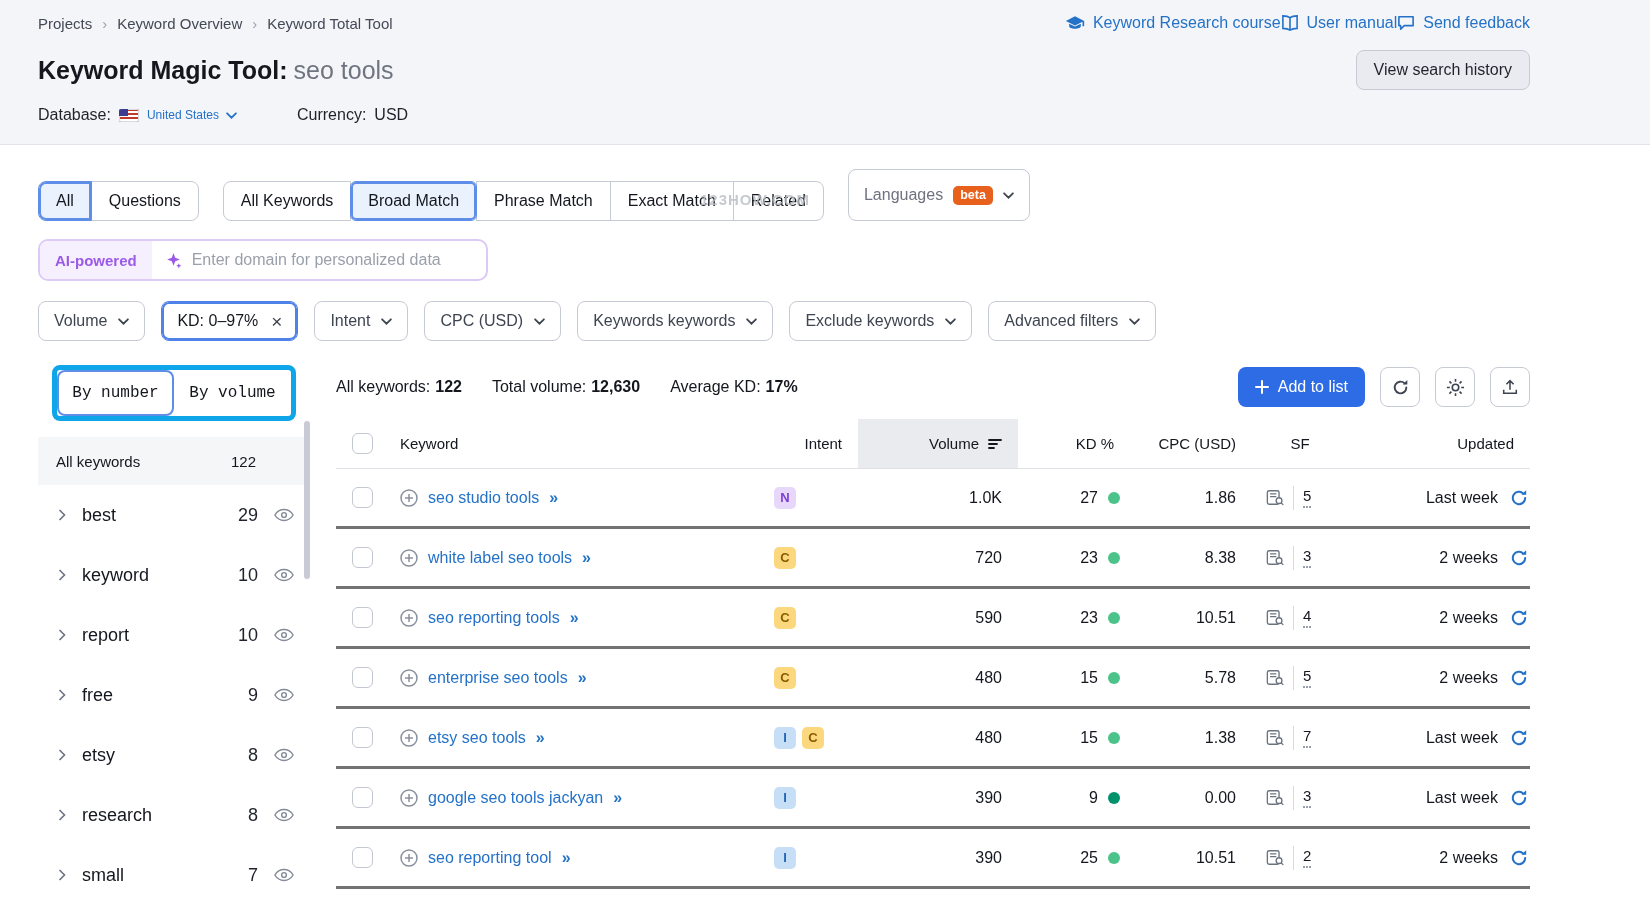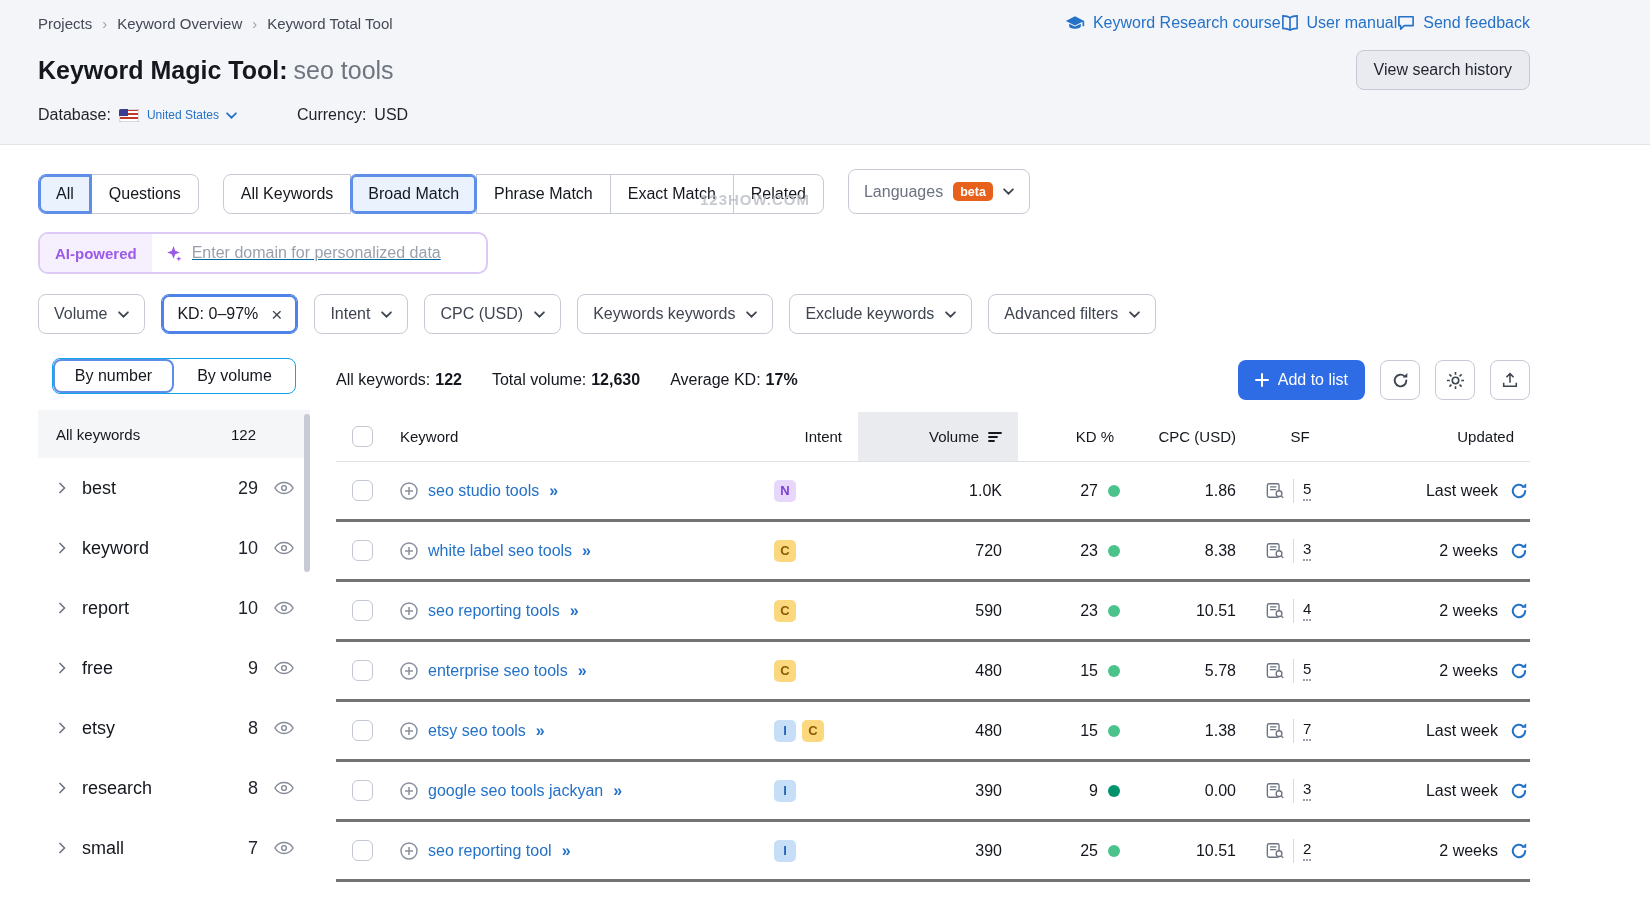"Languages" .lang-btn { height: 45px -> 52px }
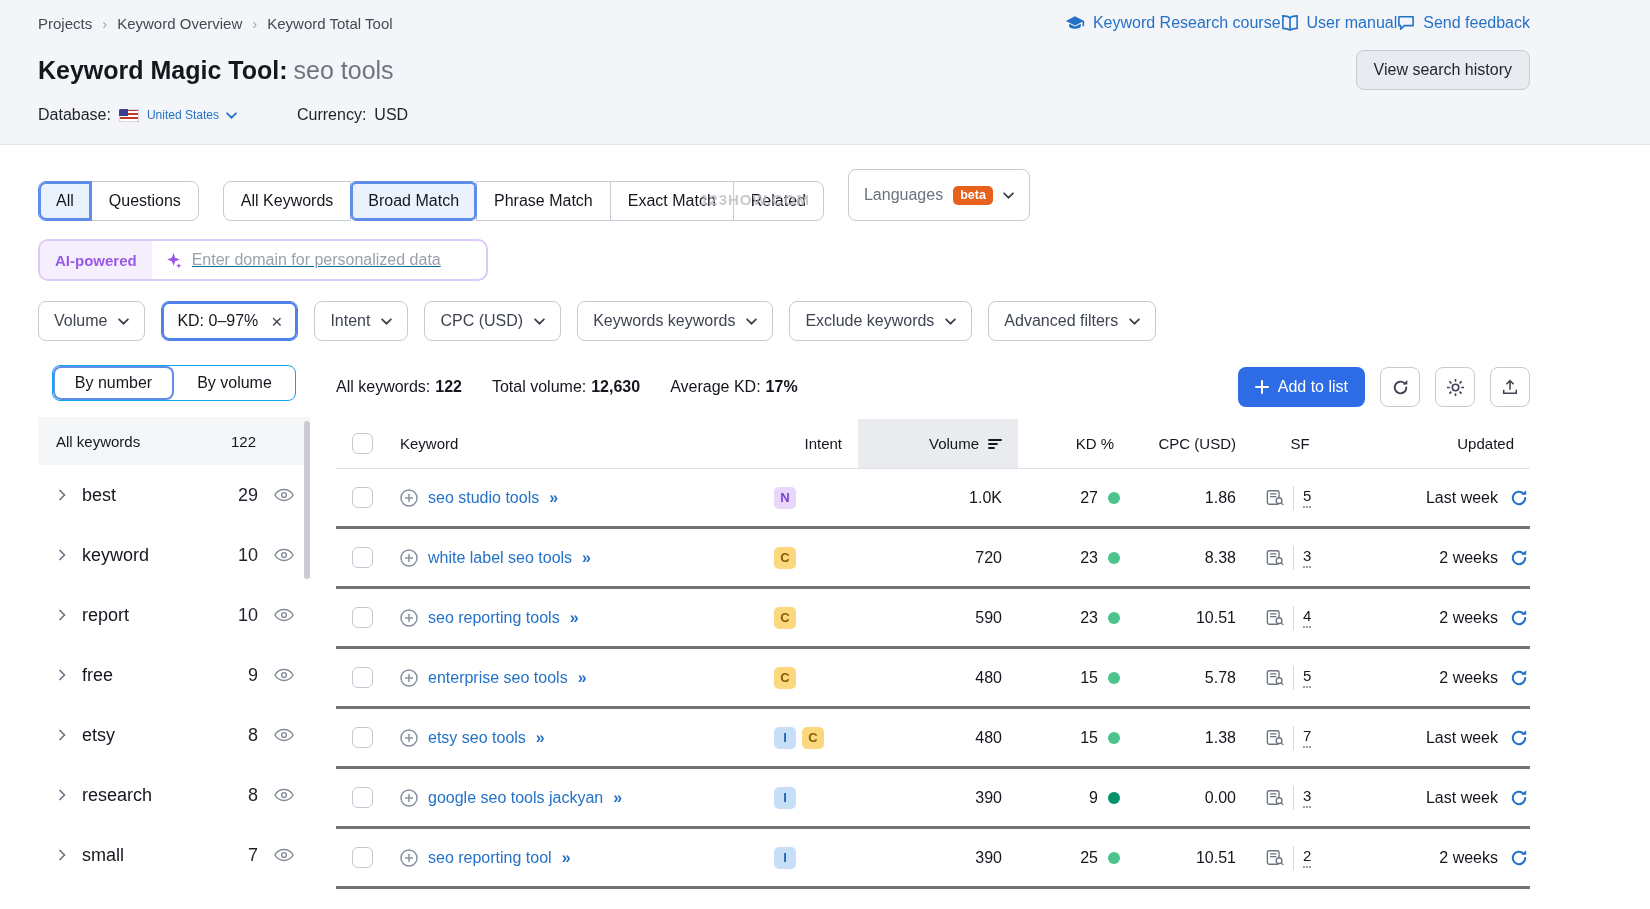"Enter domain for personalized data" .ai-input { text-decoration: underline -> none }
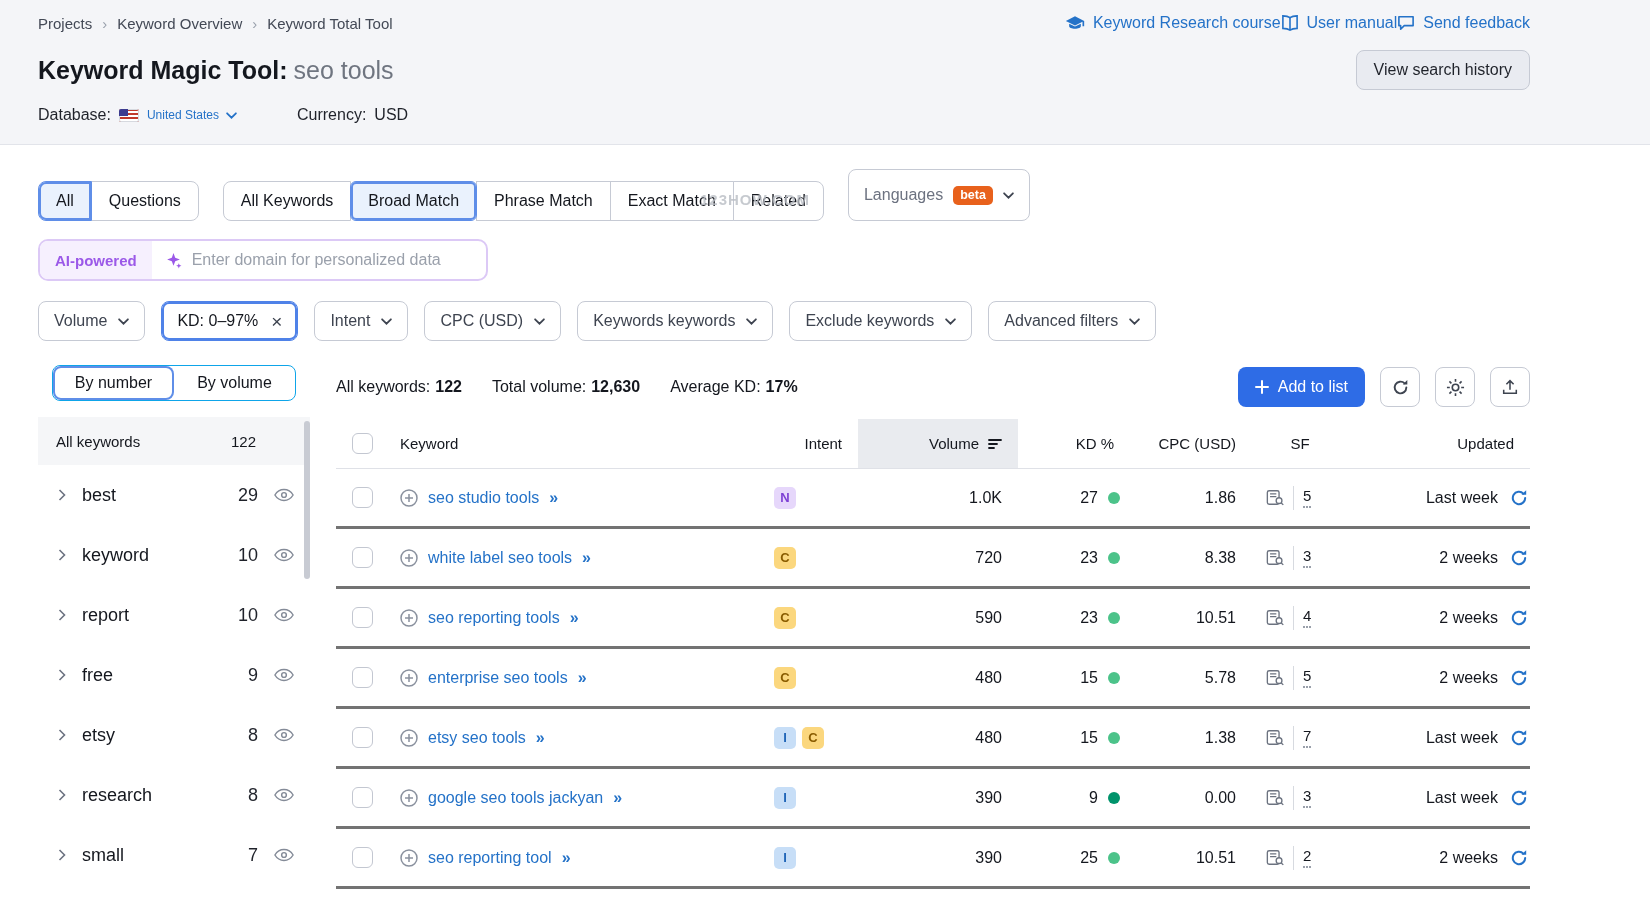"By number" .segmented { border: 1px solid #0ea5e9 -> 5px solid #0ea5e9; font-family: none -> Liberation Mono, monospace; height: 36px -> 56px }
